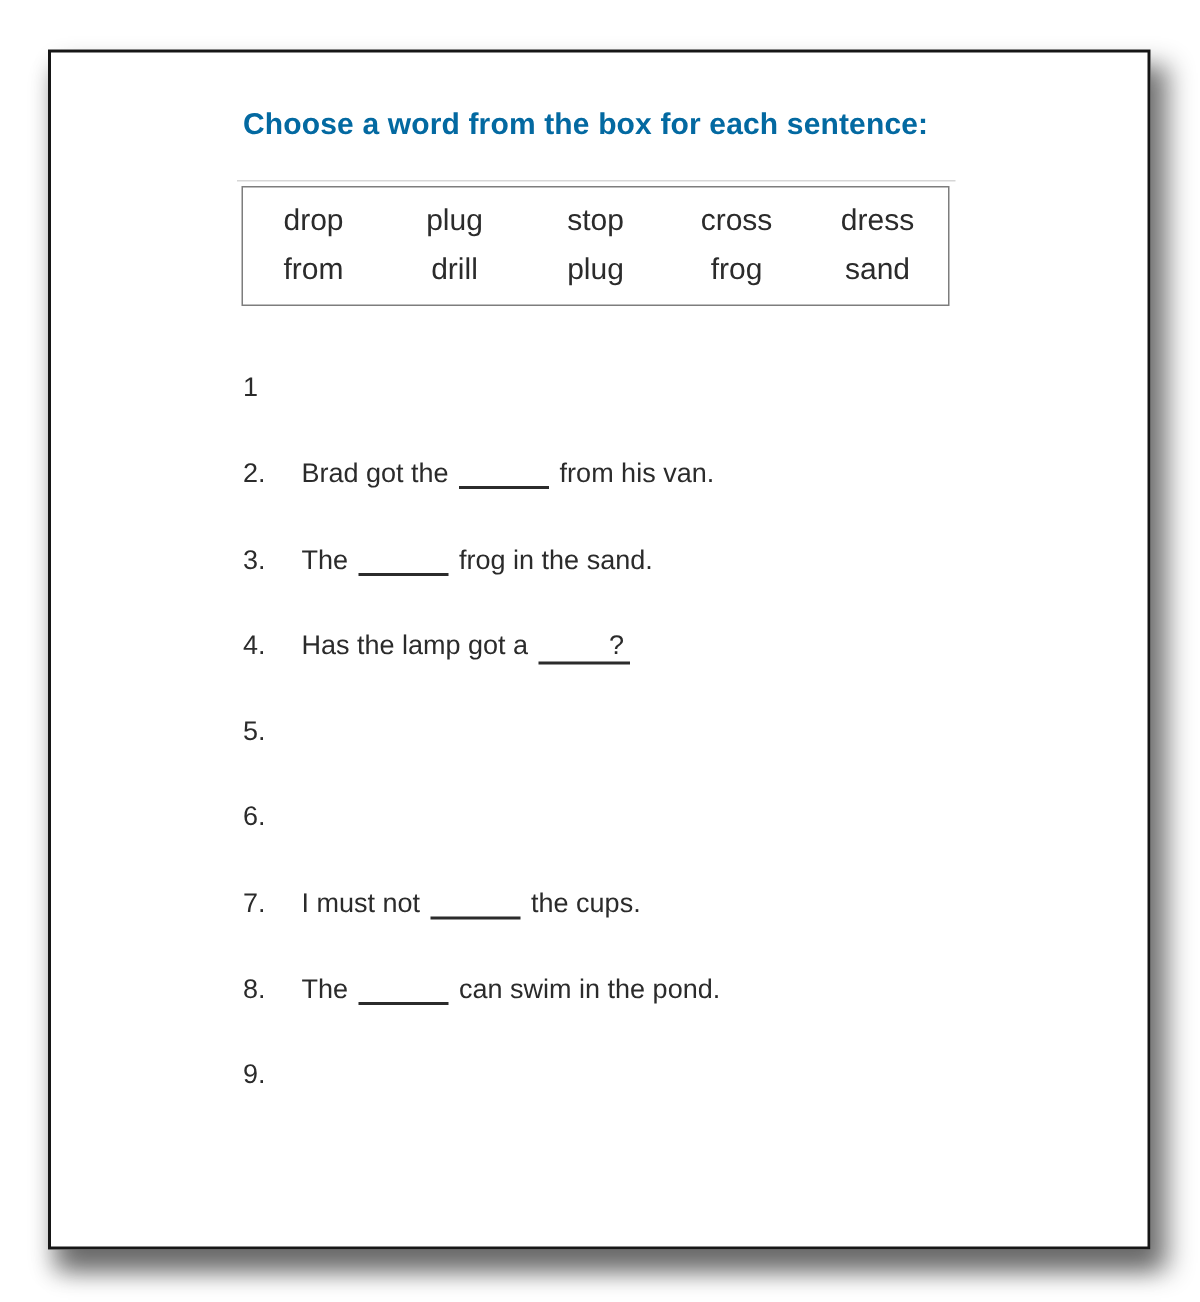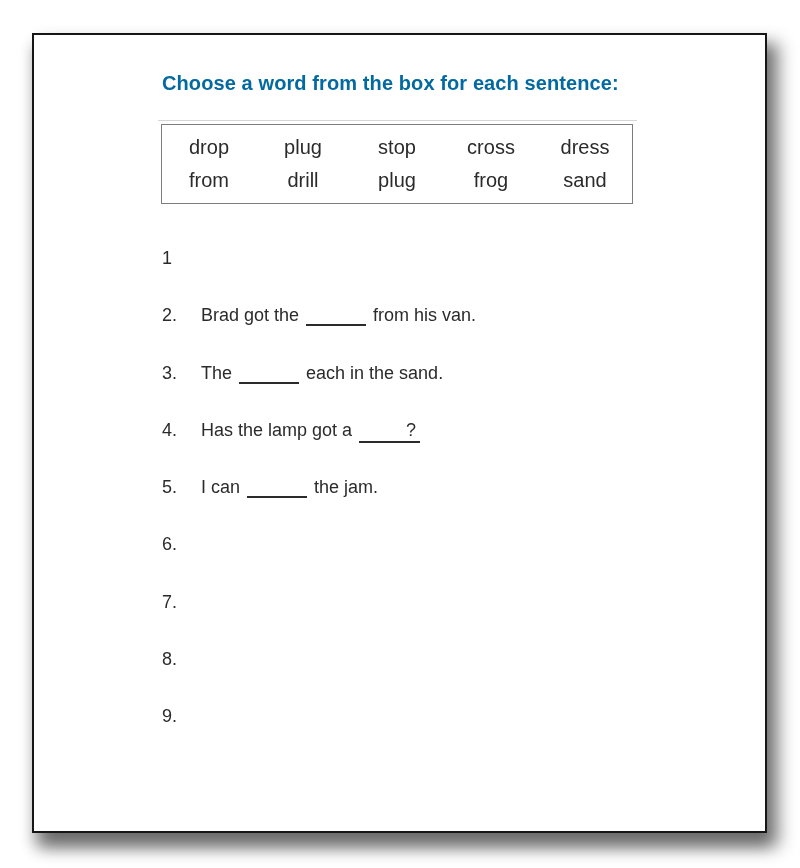"each in the sand." span { text: each -> frog }
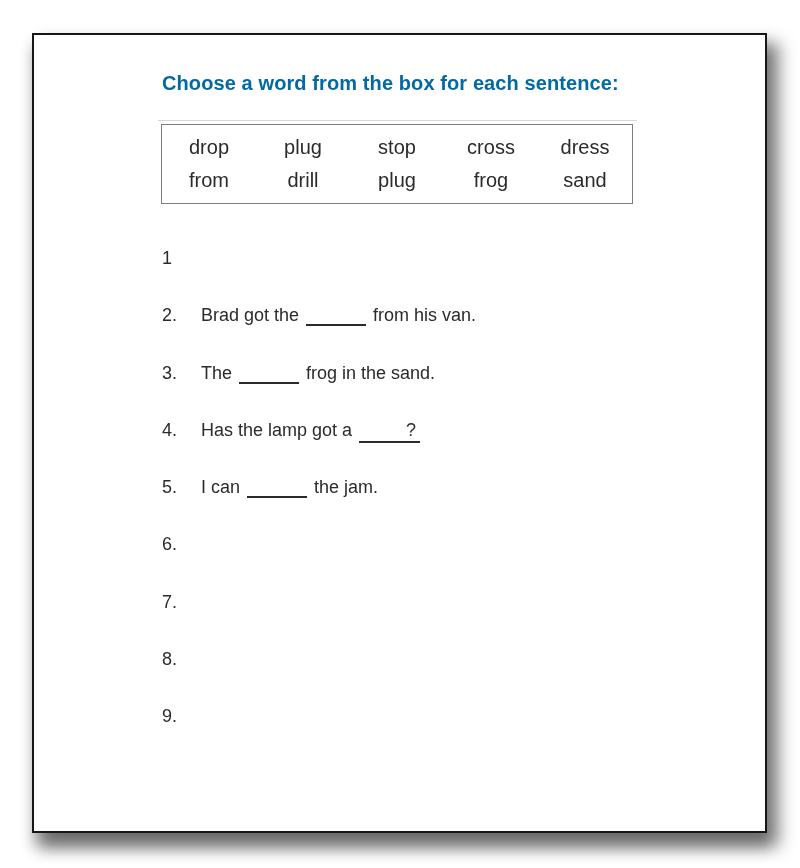"I can the jam." span.text { html: <span><span>I can </span><span></span><span> the jam.</span></span> -> none }
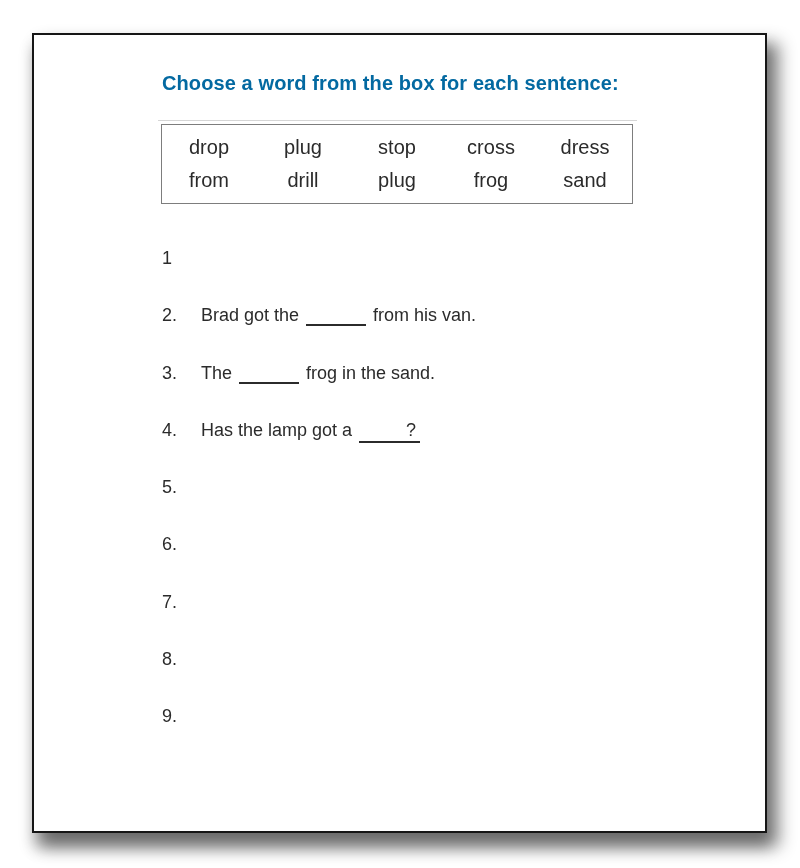"I must not the cups." span.text { html: none -> <span><span>I must not </span><span></span><span> the cups.</span></span> }
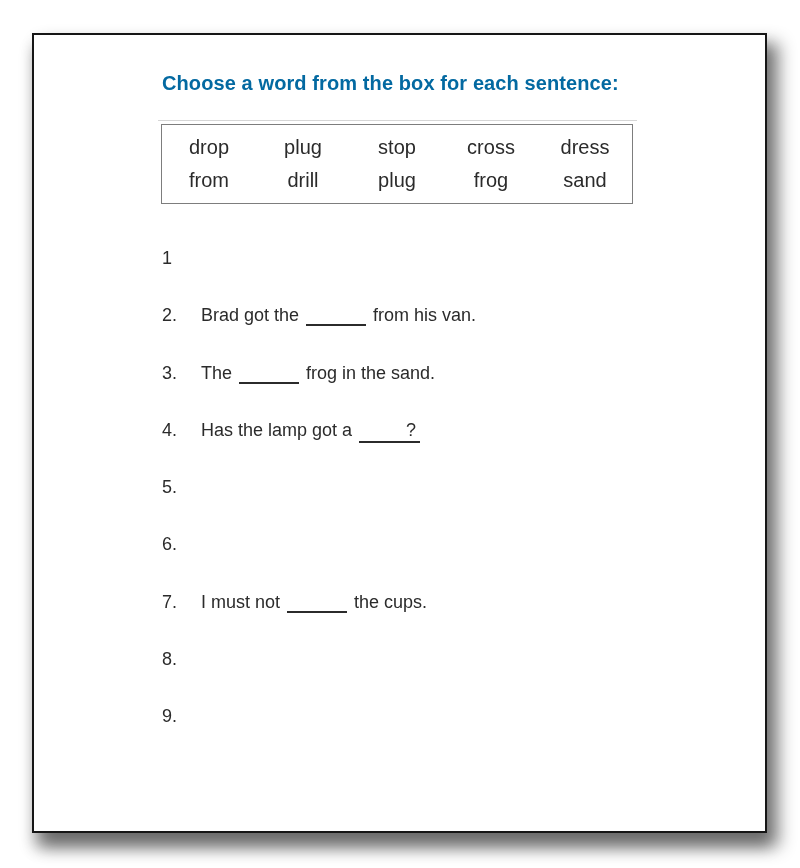"The can swim in the" span.text { html: none -> <span><span>The </span><span></span><span> can swim in the pond.</span></span> }
